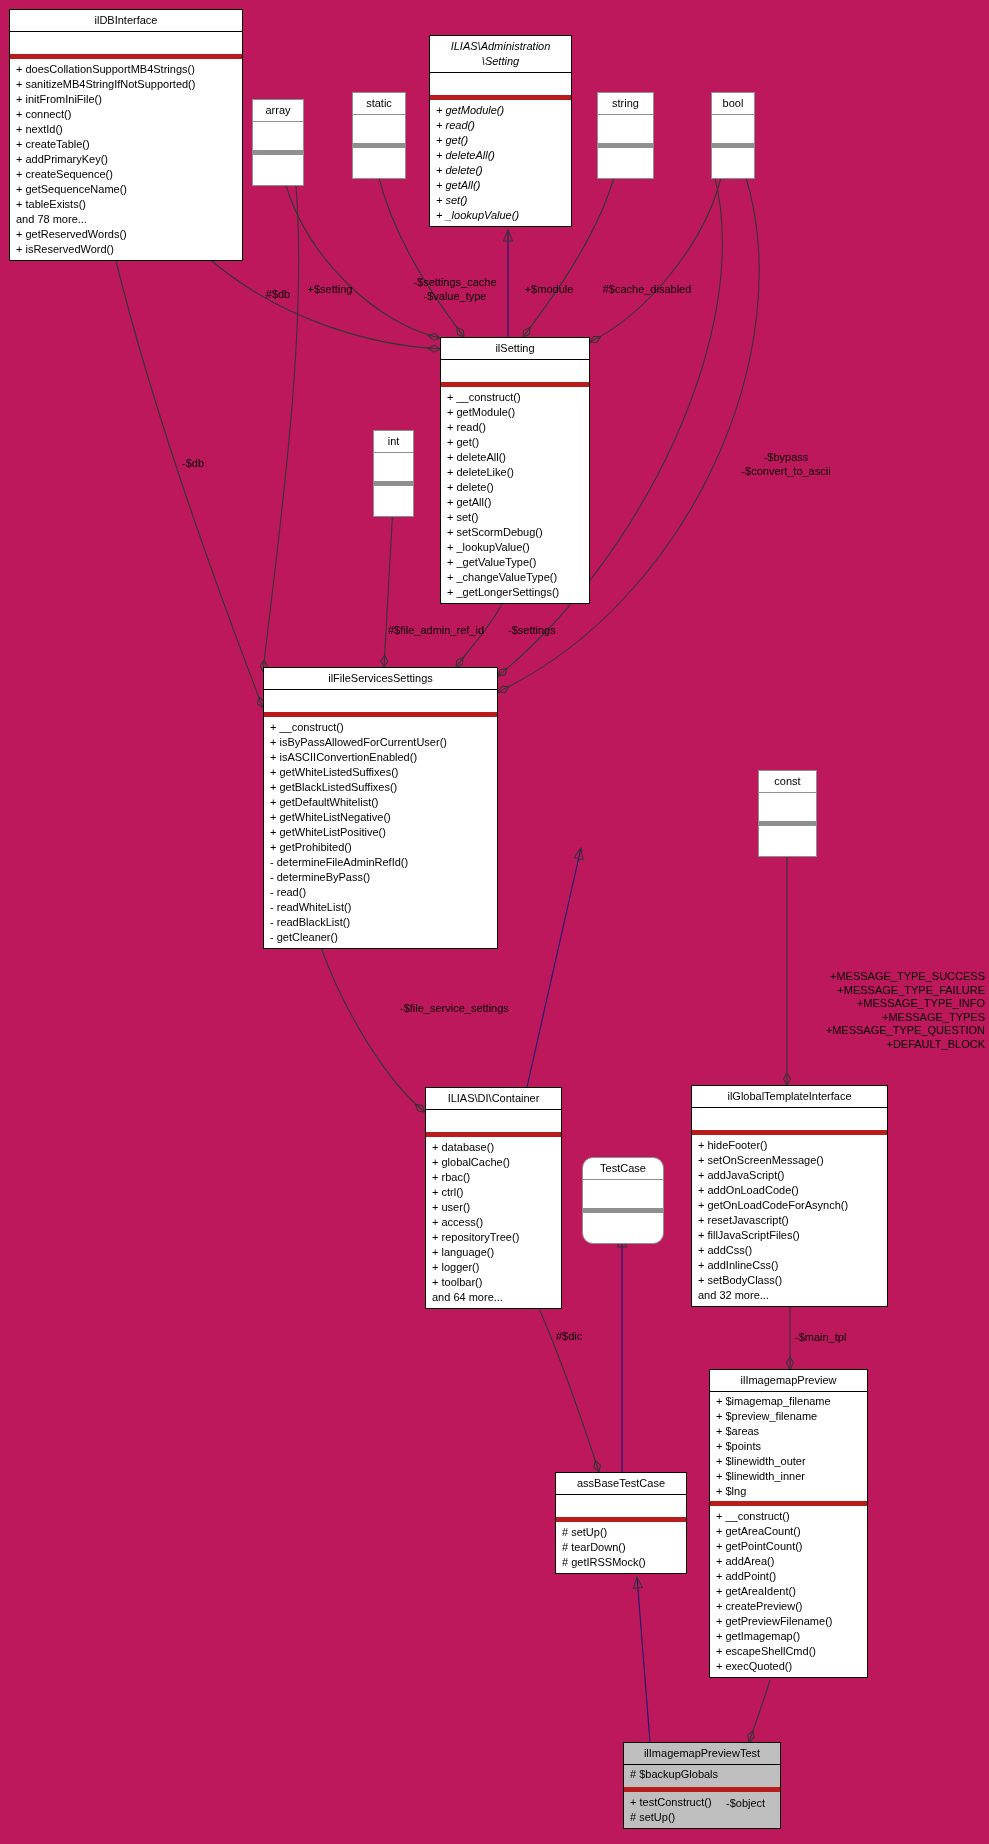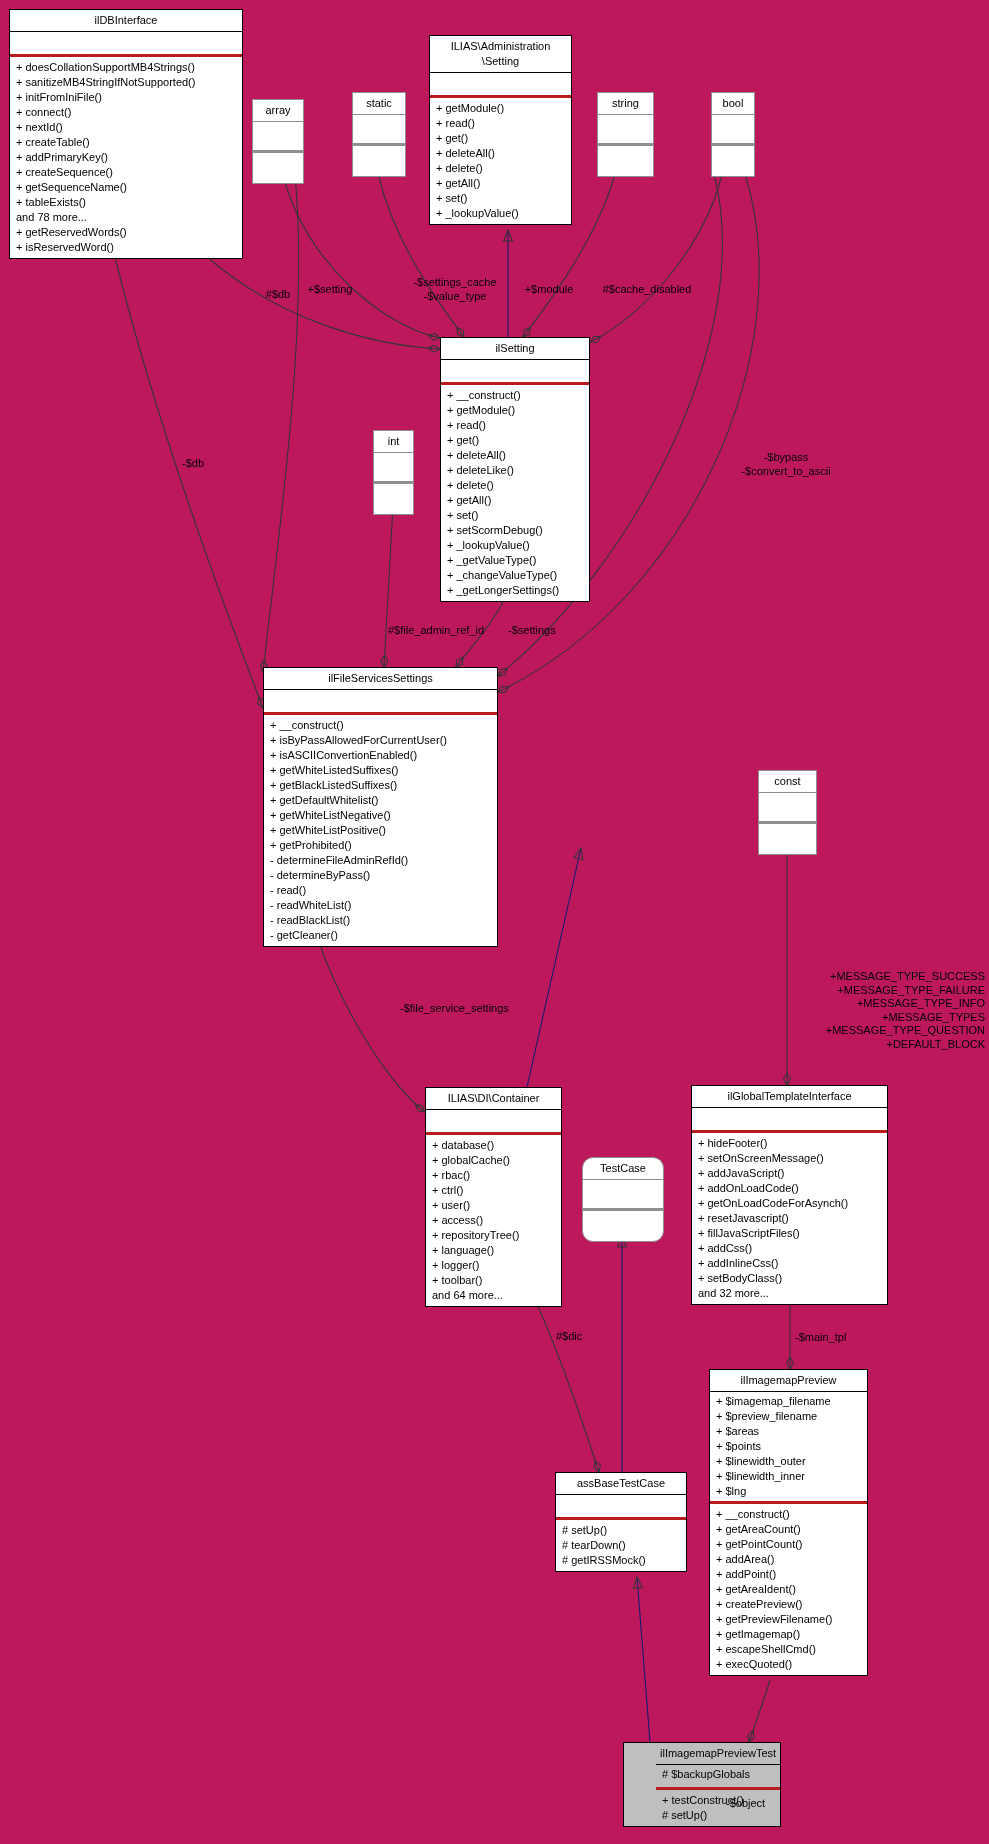"ILIAS\Administration" div.uml-node { font-style: none -> italic }
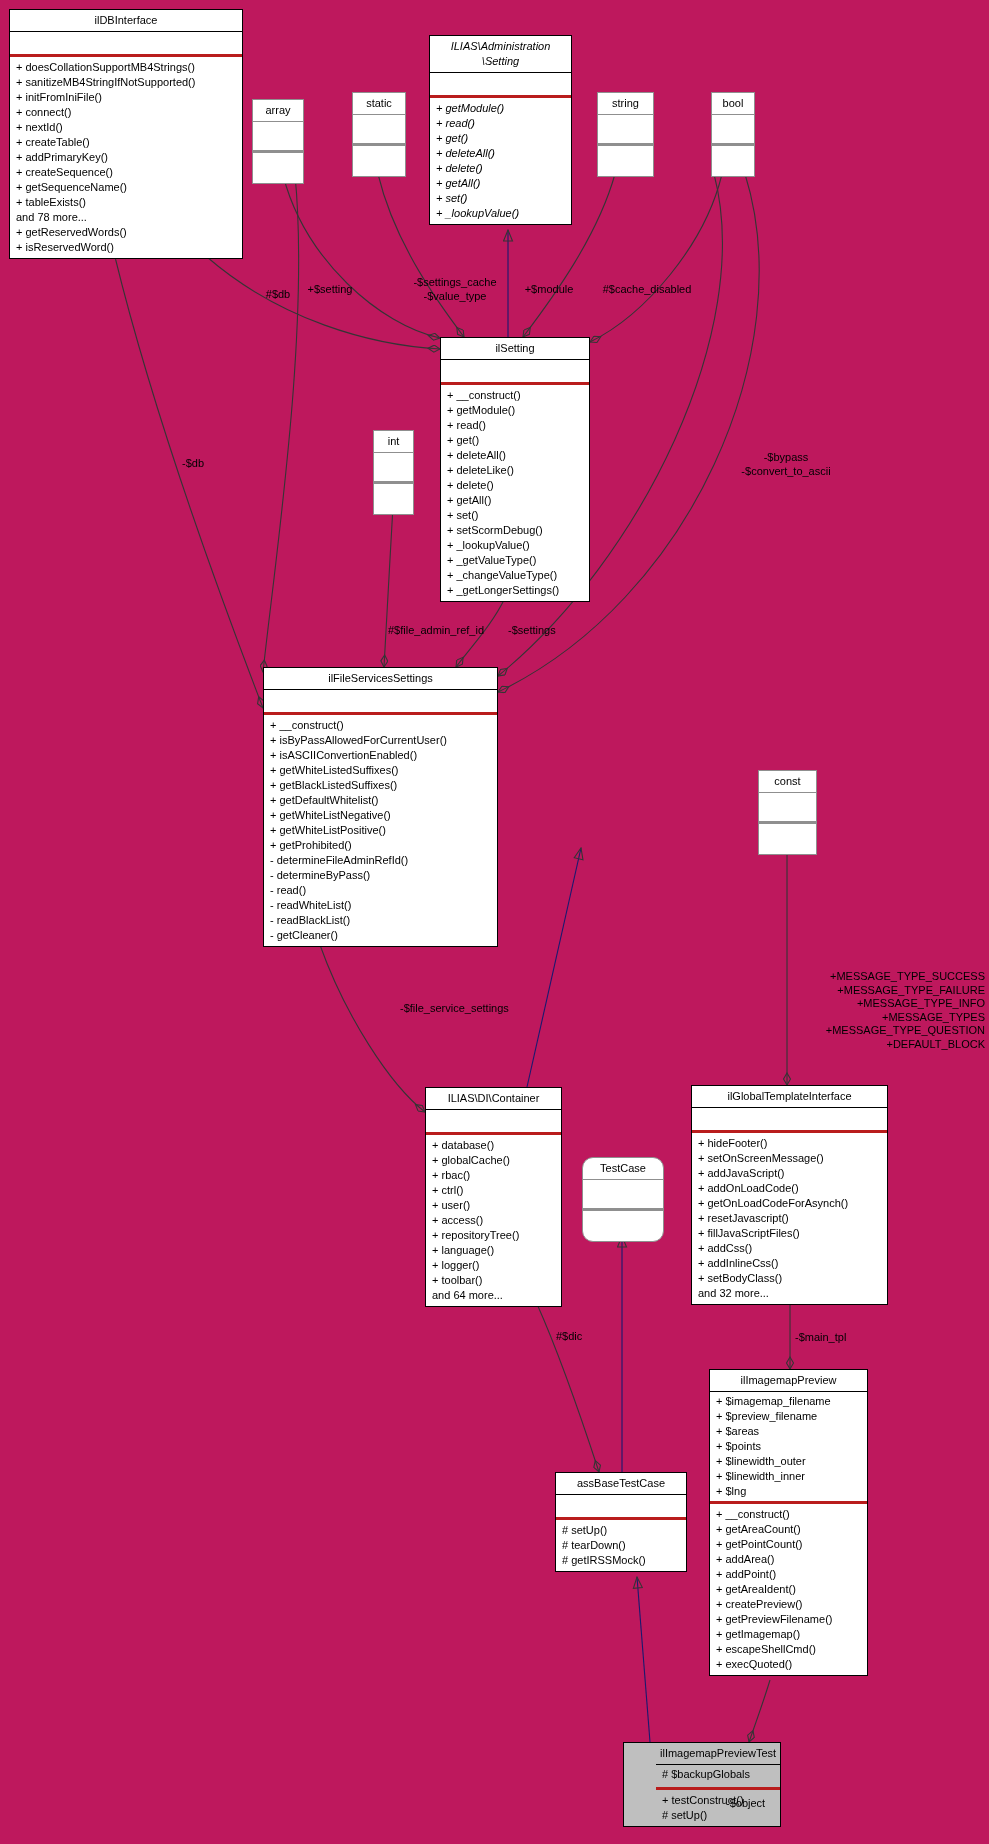"+ $imagemap_filename" .uml-attrs { border-bottom: 3px solid #b91c1c -> 5px solid #b91c1c }
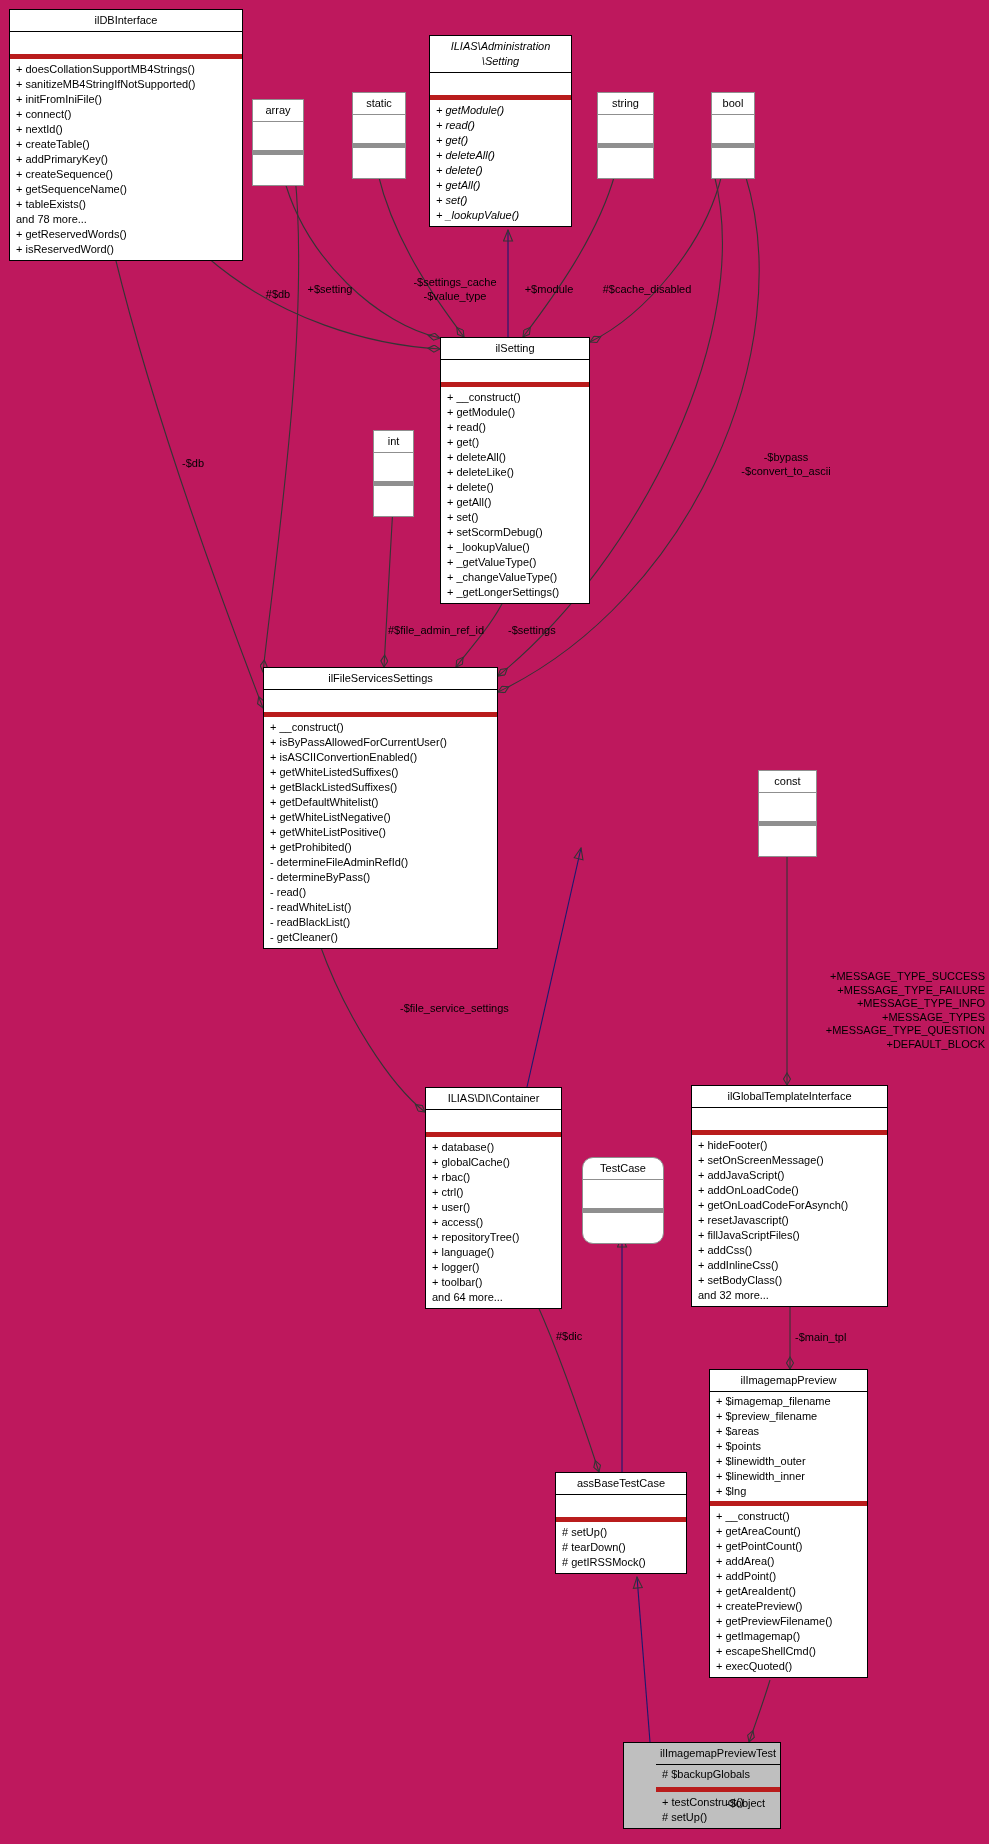"ilImagemapPreviewTest" .uml-node.highlight { padding-left: 32px -> none }
